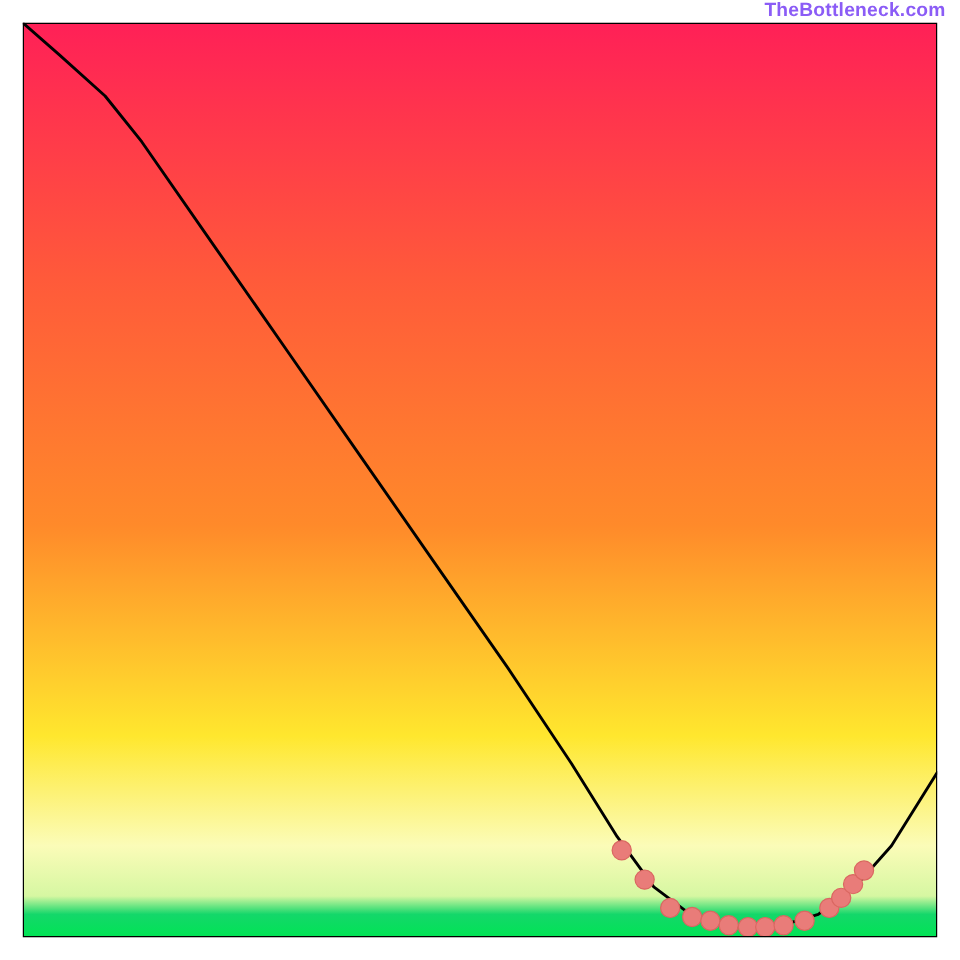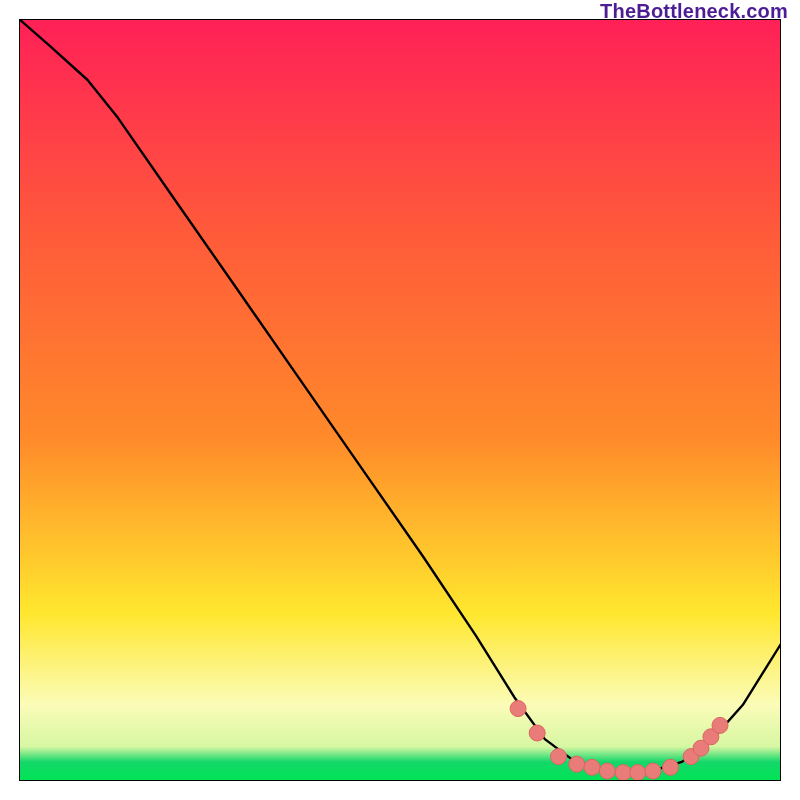"TheBottleneck.com" .attribution { color: #4c1d95 -> #8b5cf6; font-size: 20px -> 16px }
